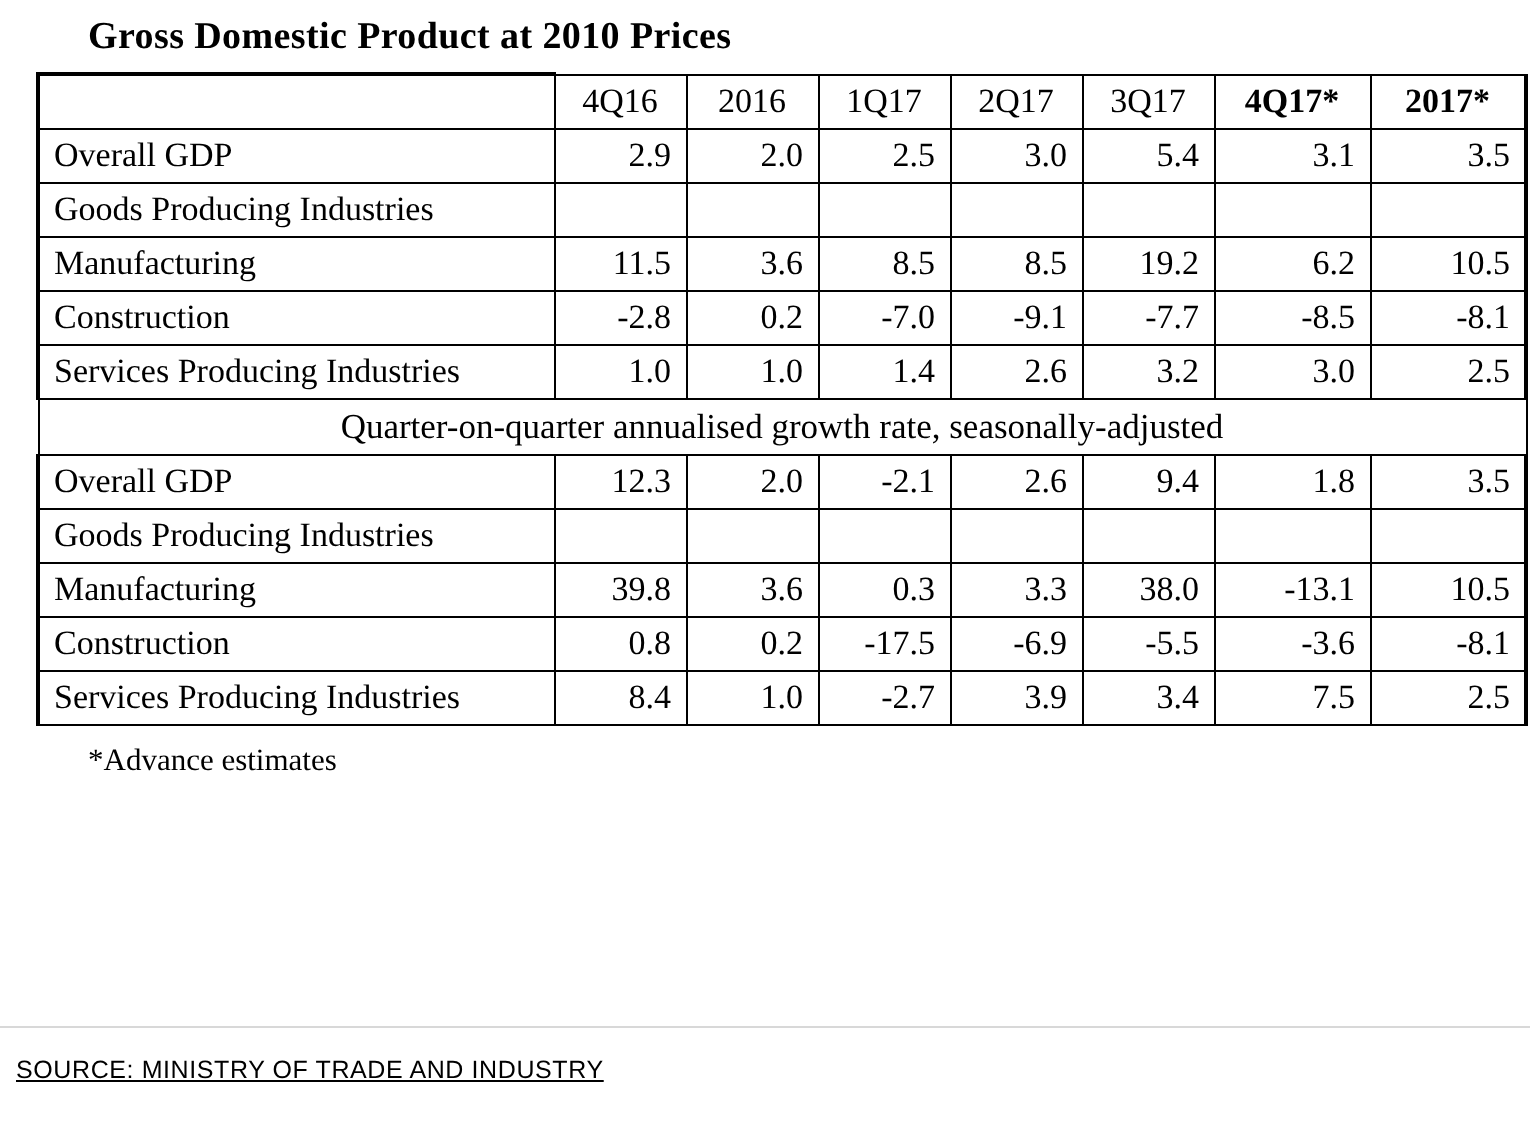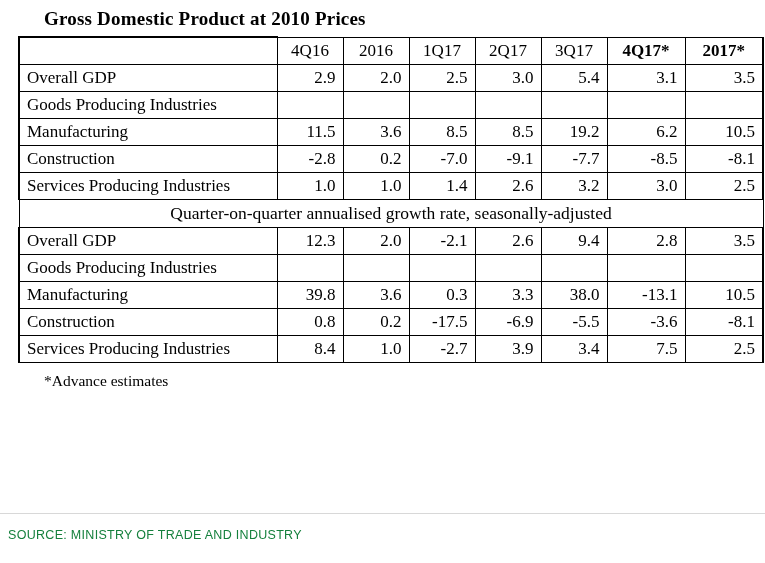"2.8" td.num { text: 2.8 -> 1.8 }
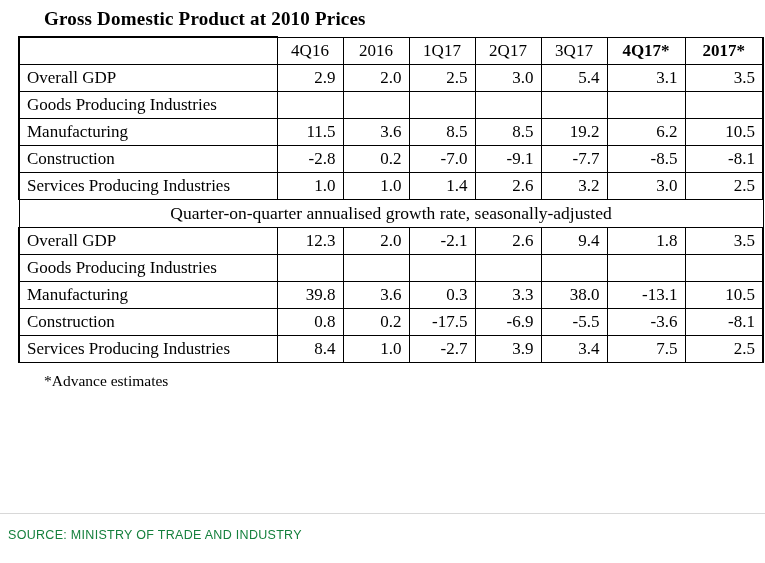"SOURCE: MINISTRY OF TRADE AND" .source-text { color: #15803d -> #000000; text-decoration: none -> underline }
